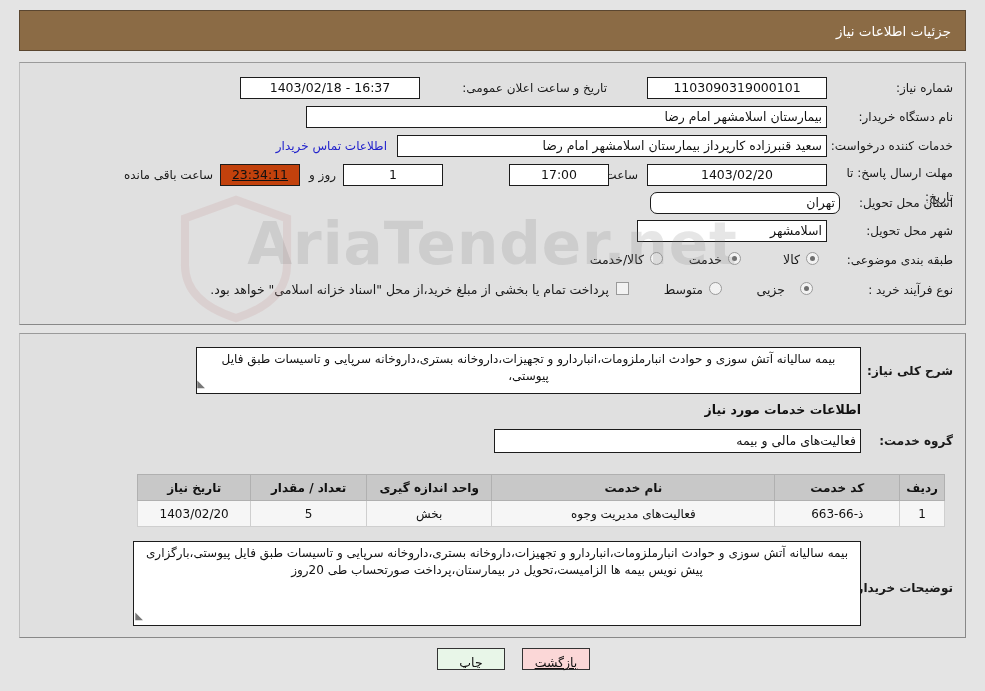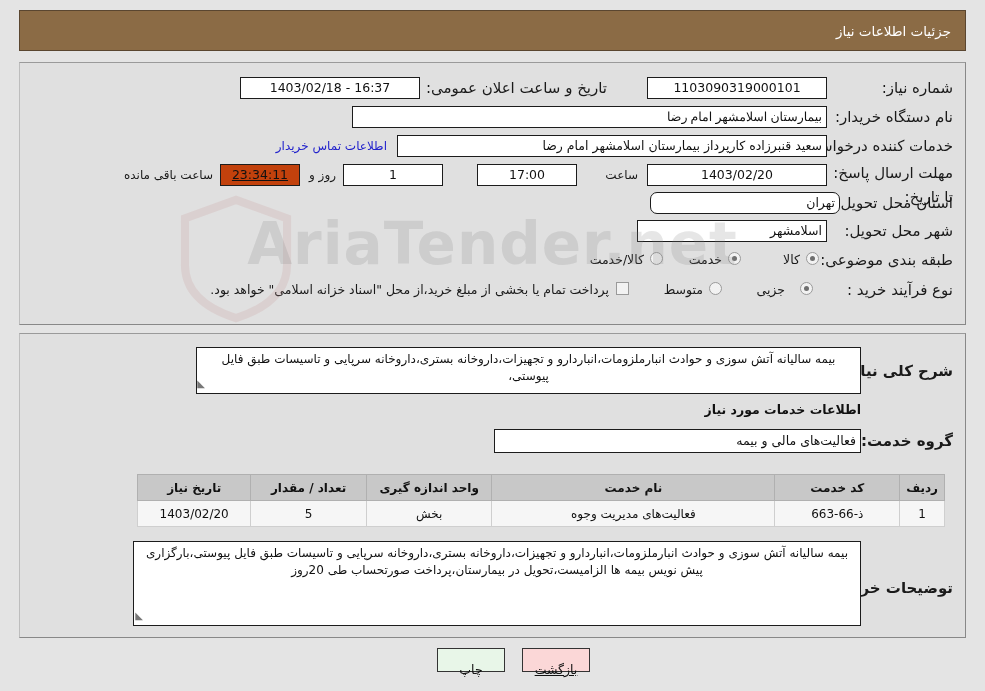"تاریخ و ساعت اعلان عمومی:" .lbl { font-size: 15px -> 12px }
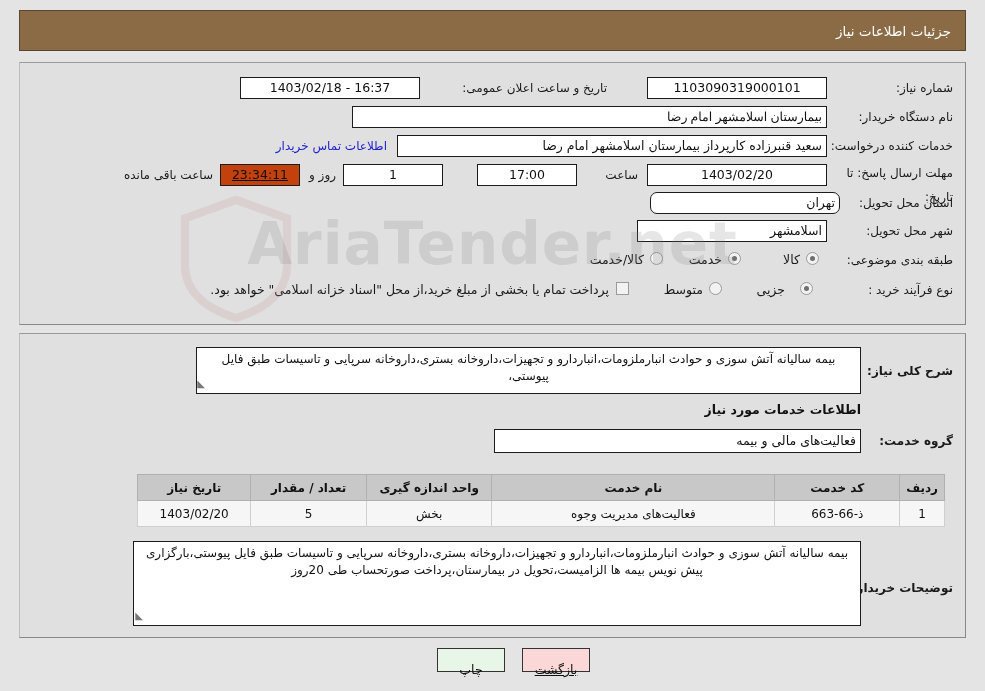"بیمارستان اسلامشهر امام رضا" div.fld { font-family: Liberation Serif, serif -> none; width: 475px -> 521px }
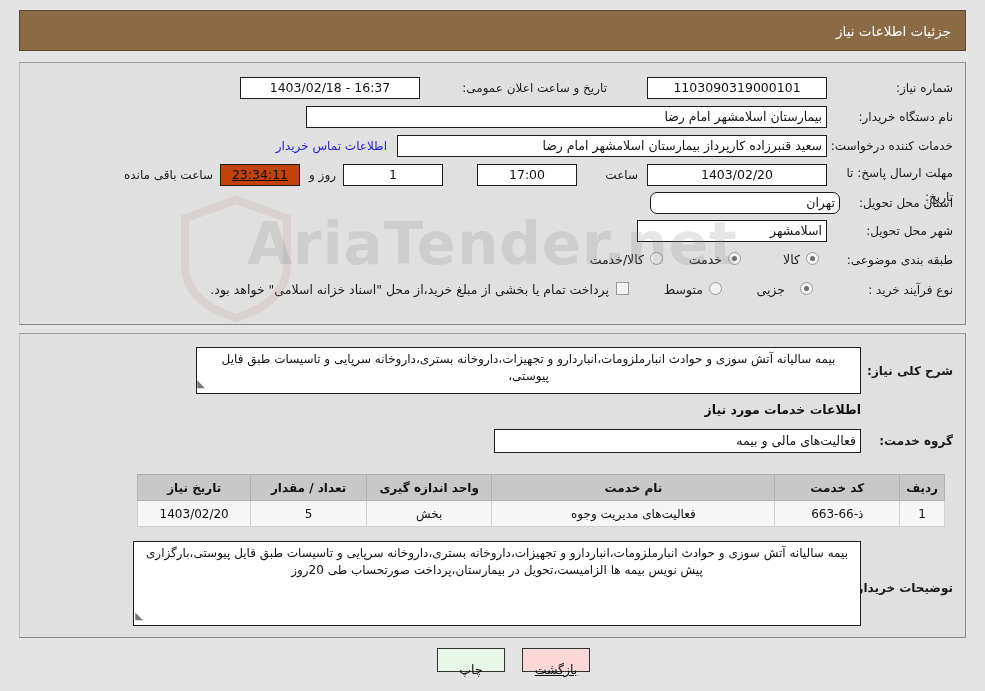"17:00" div.fld { right: 388px -> 356px }
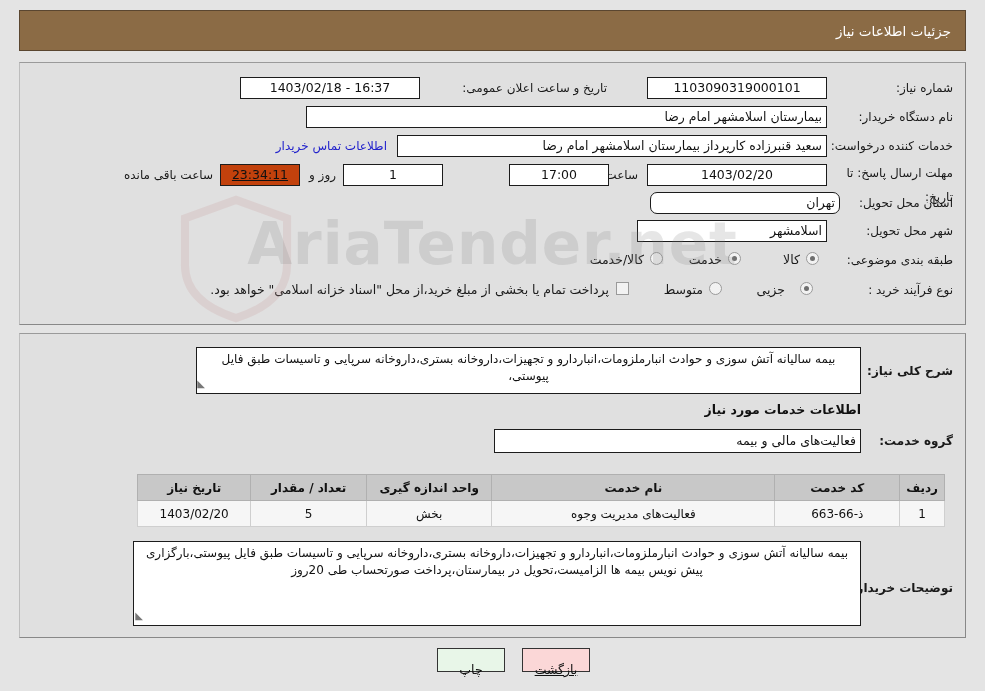"چاپ" .btn { padding: 11px -> 4px }
